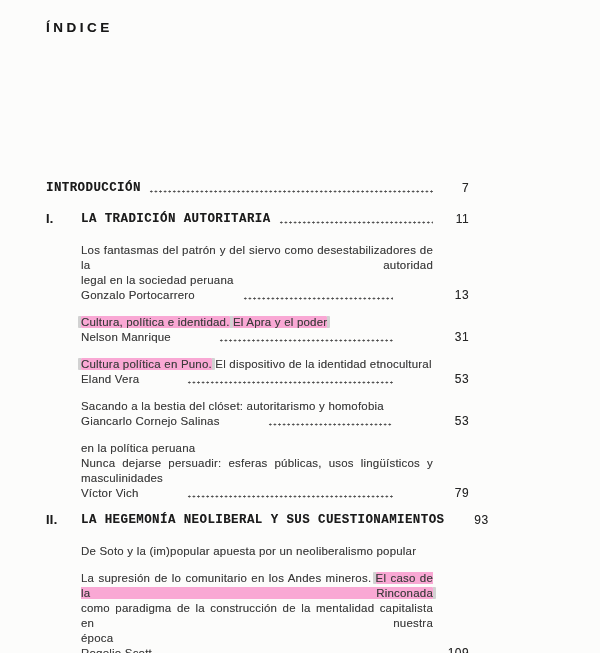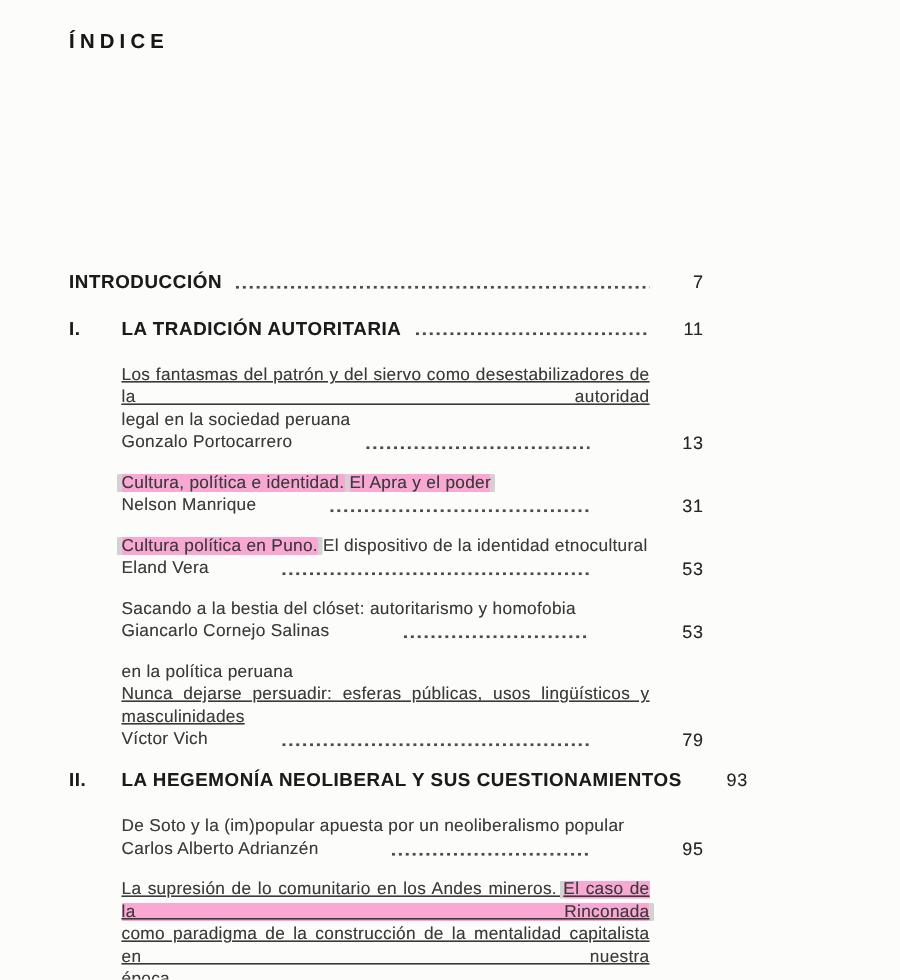"INTRODUCCIÓN" .label { font-family: none -> Liberation Mono, monospace }
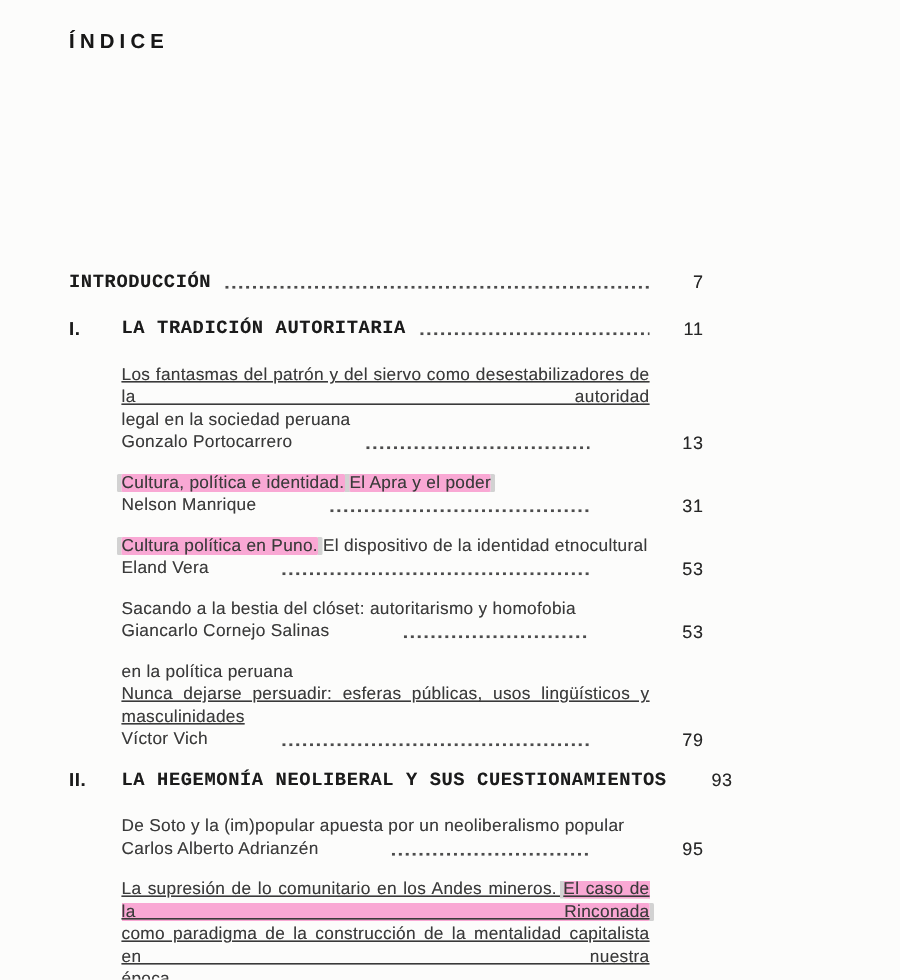"Los fantasmas del patrón y" .line.just { text-decoration: underline -> none }
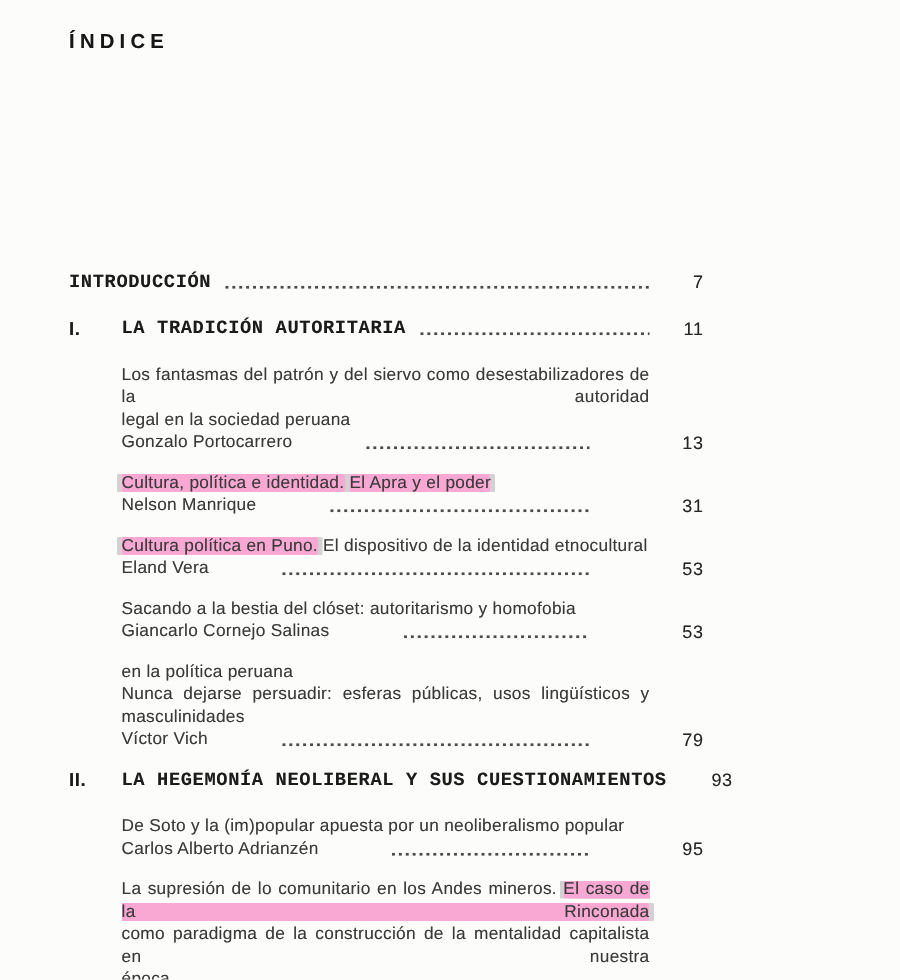"Carlos Alberto Adrianzén" div.authorline { html: <div> <span>Carlos Alberto Adrianzén</span> <span></span> <span>95</span> </div> -> none }
